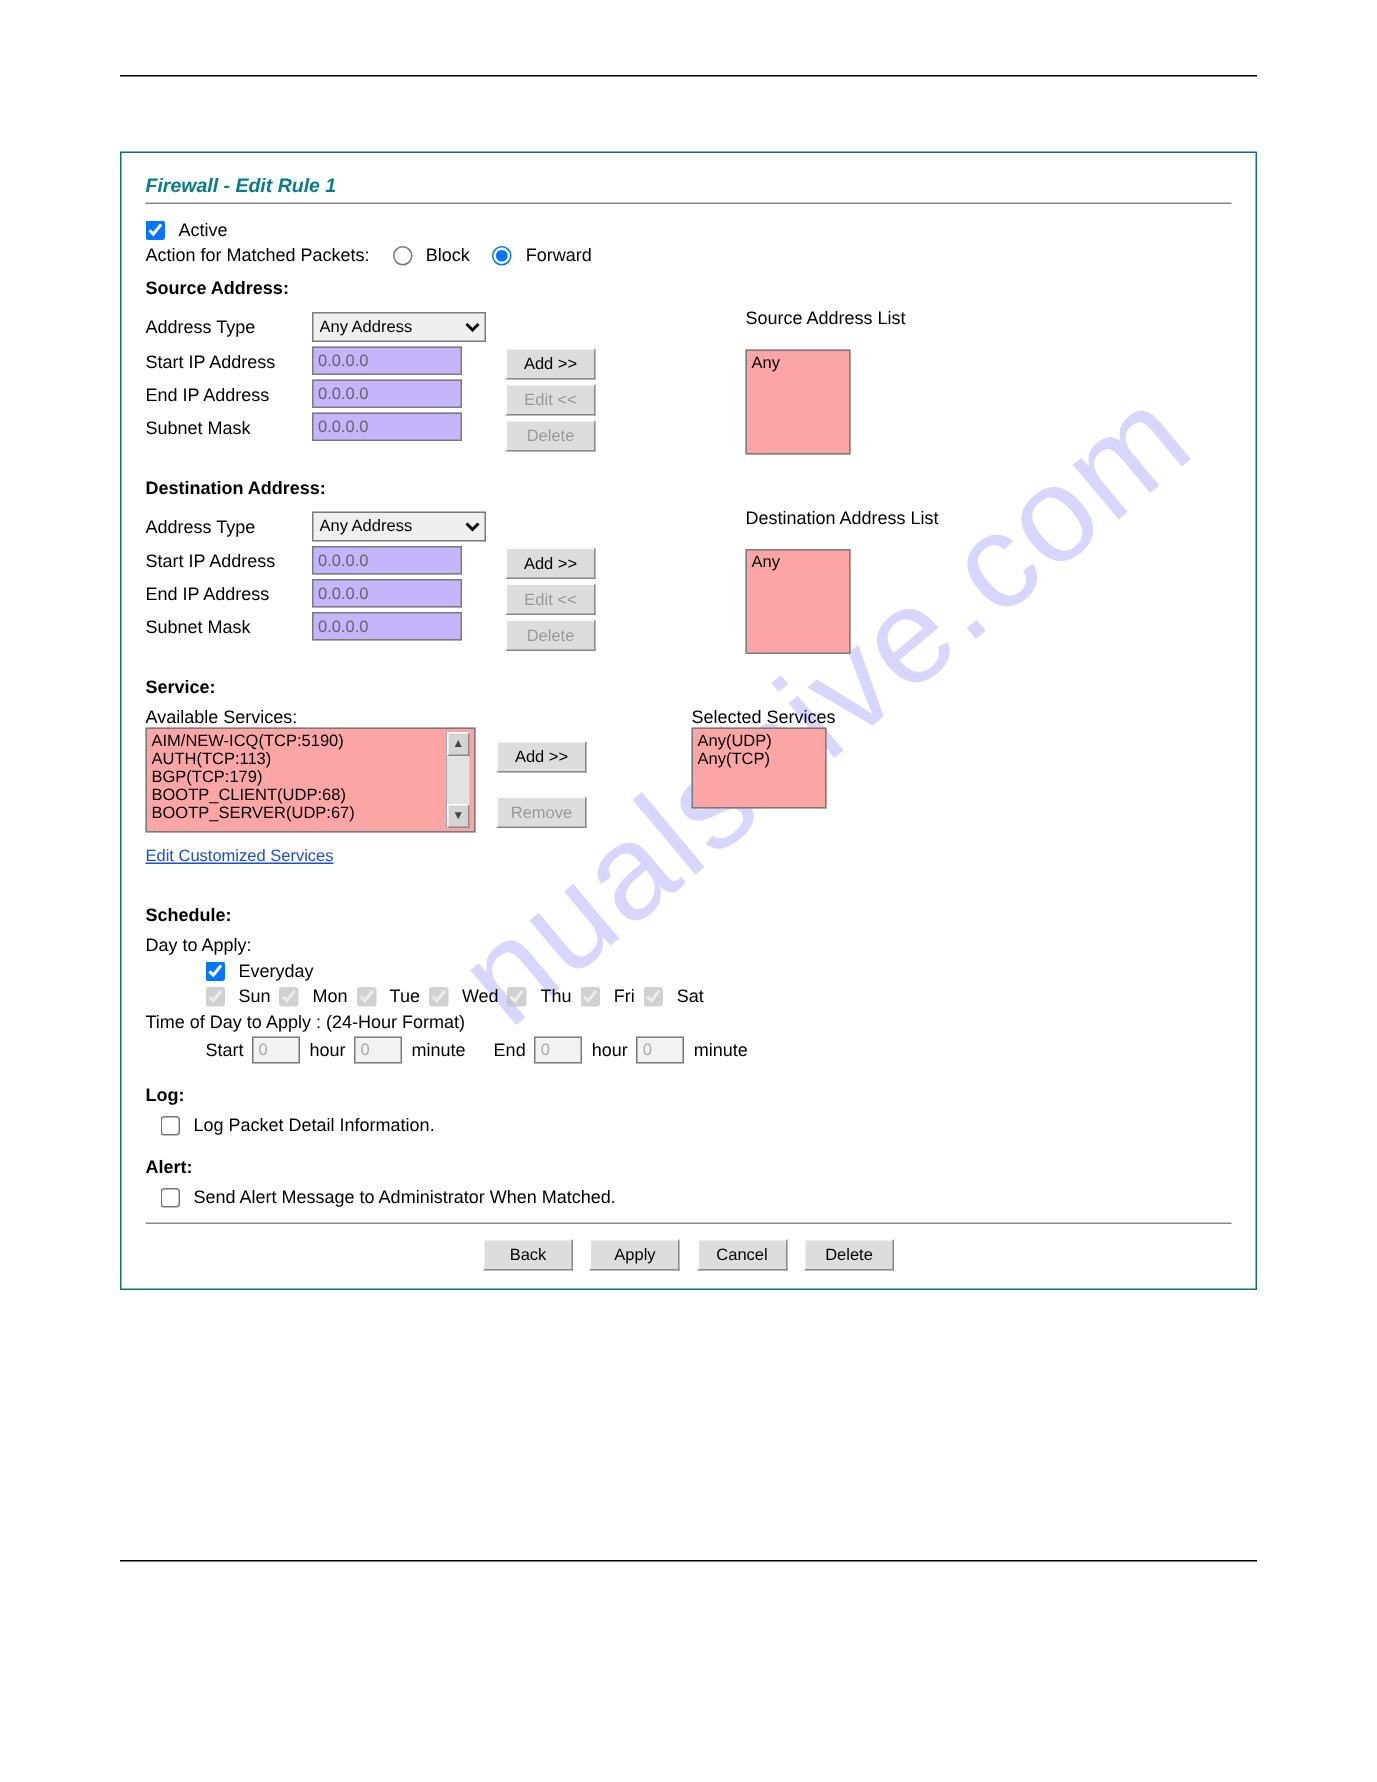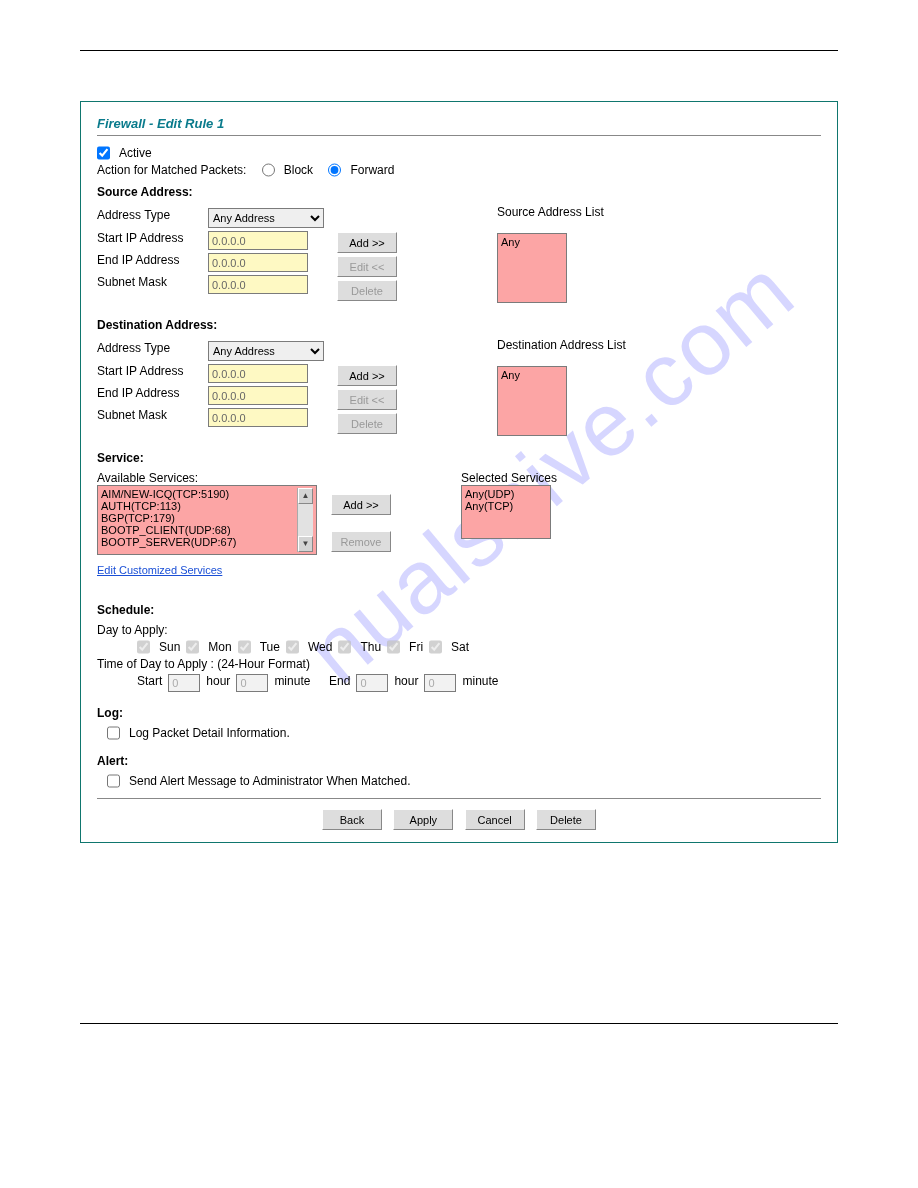"Active" .row { align-items: none -> center }
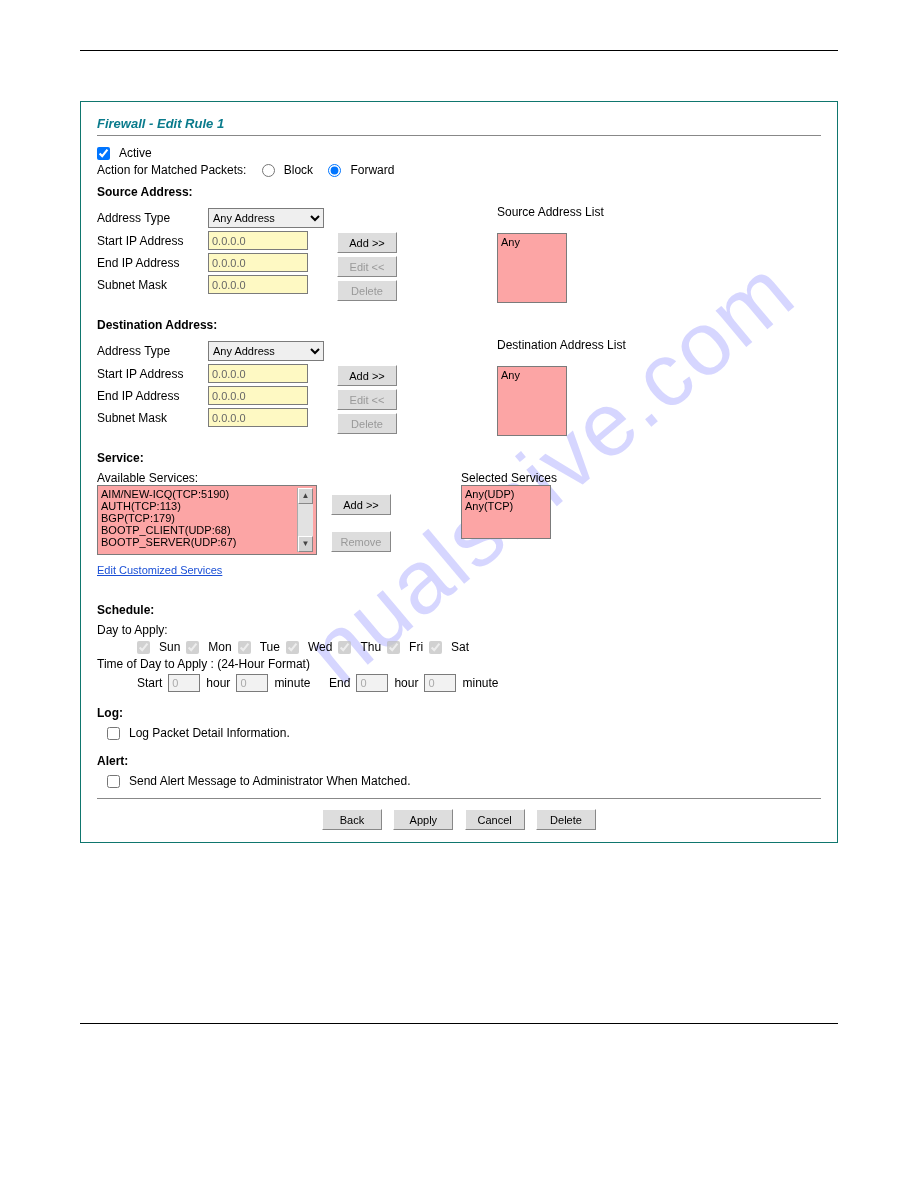"0.0.0.0" input[type="text"].field { background: #fef9c3 -> #c4b5fd }
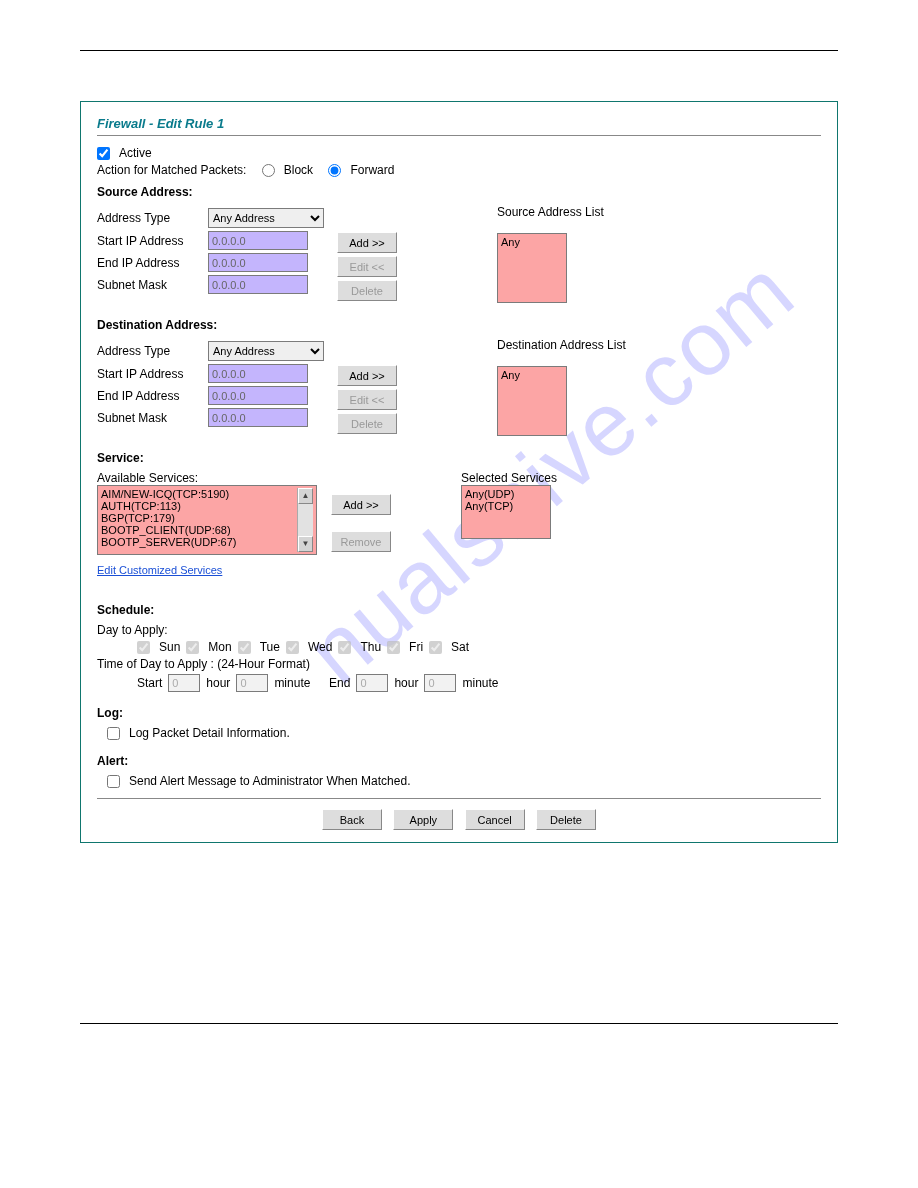"Everyday" div.indent { html: none -> <div> <input> <span>Everyday</span> </div> }
